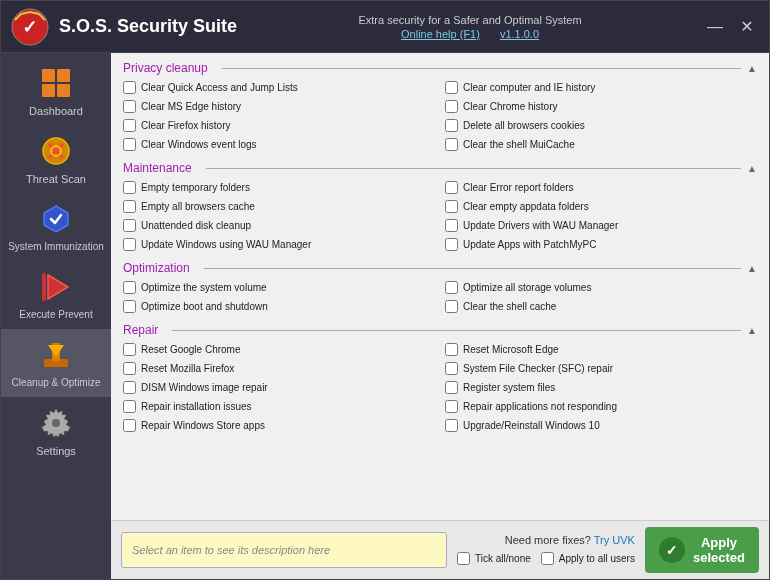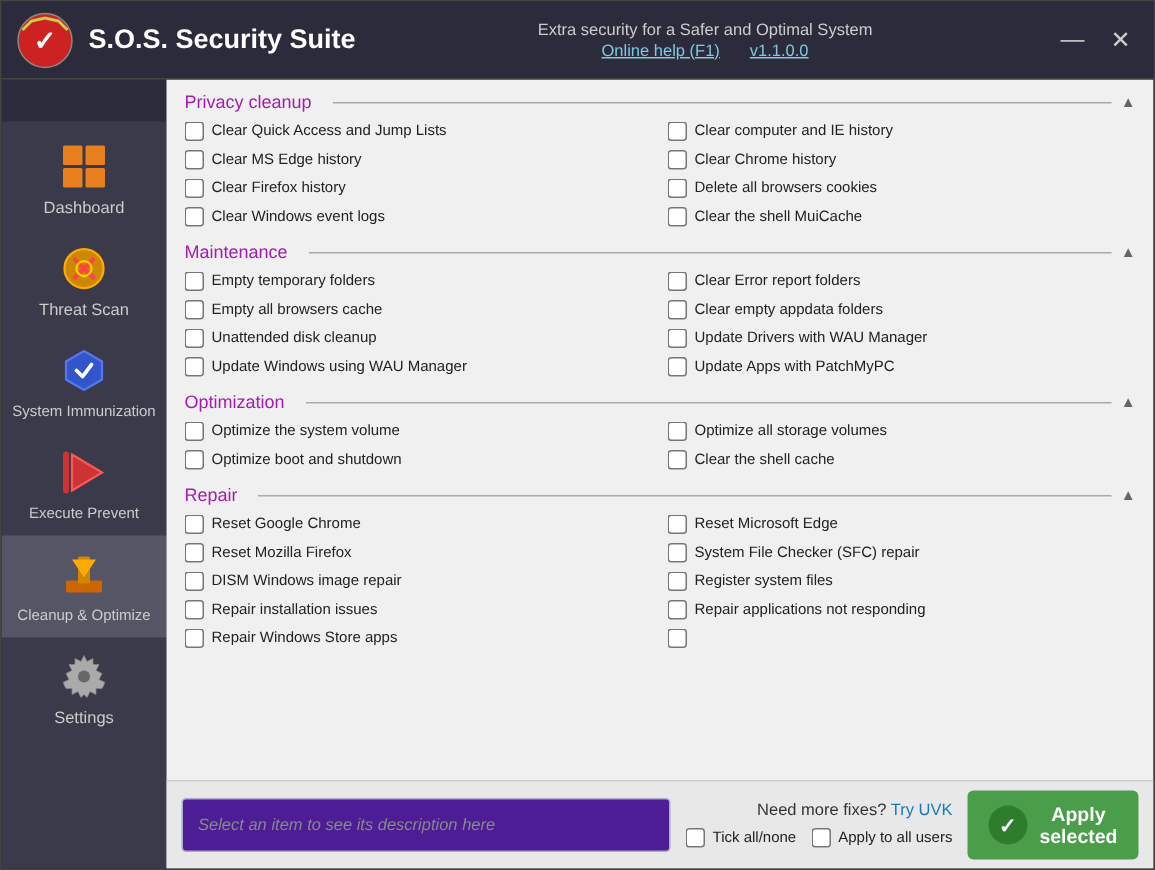"Dashboard" .sidebar { margin-top: 28px -> none }
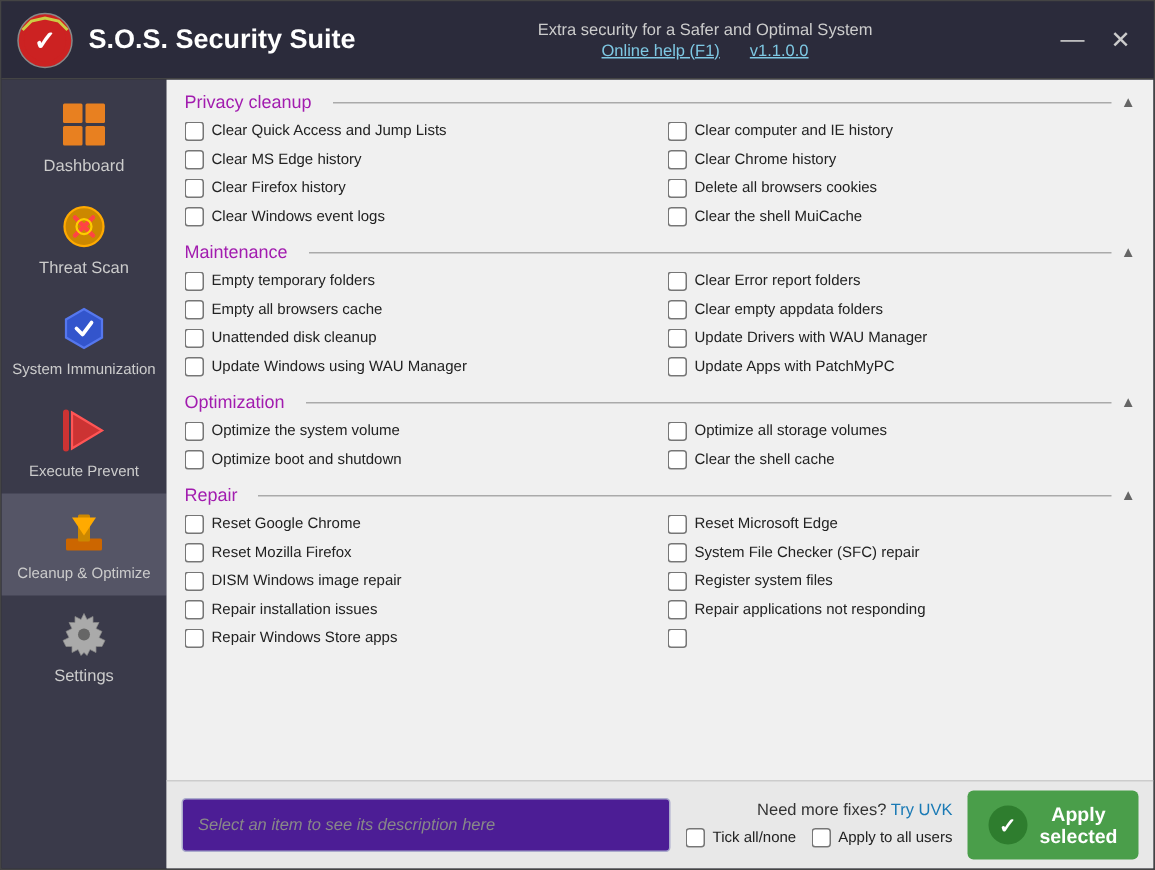"Upgrade/Reinstall Windows 10" span.checkbox-label { html: none -> <span>Upgrade/Reinstall Windows 10</span> }
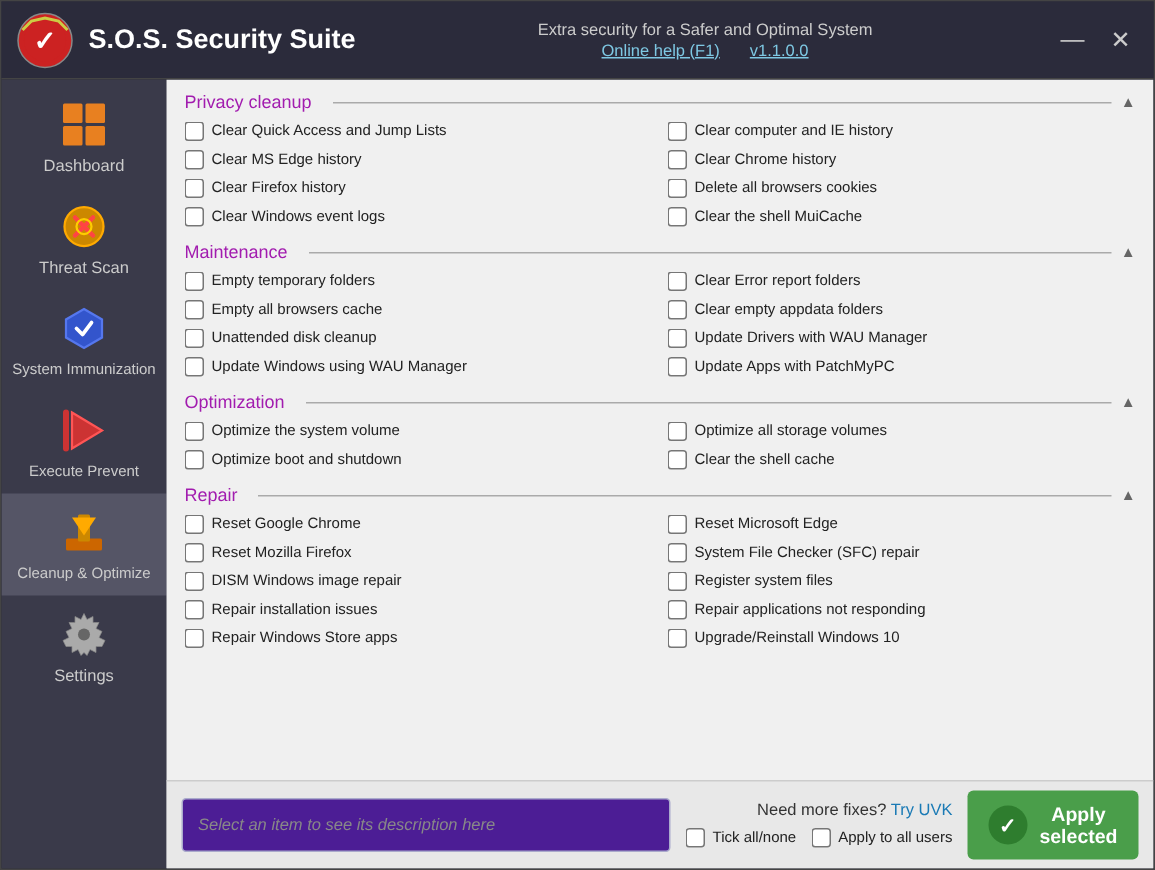"Select an item to see" .description-box { background: #4c1d95 -> #fef9c3 }
